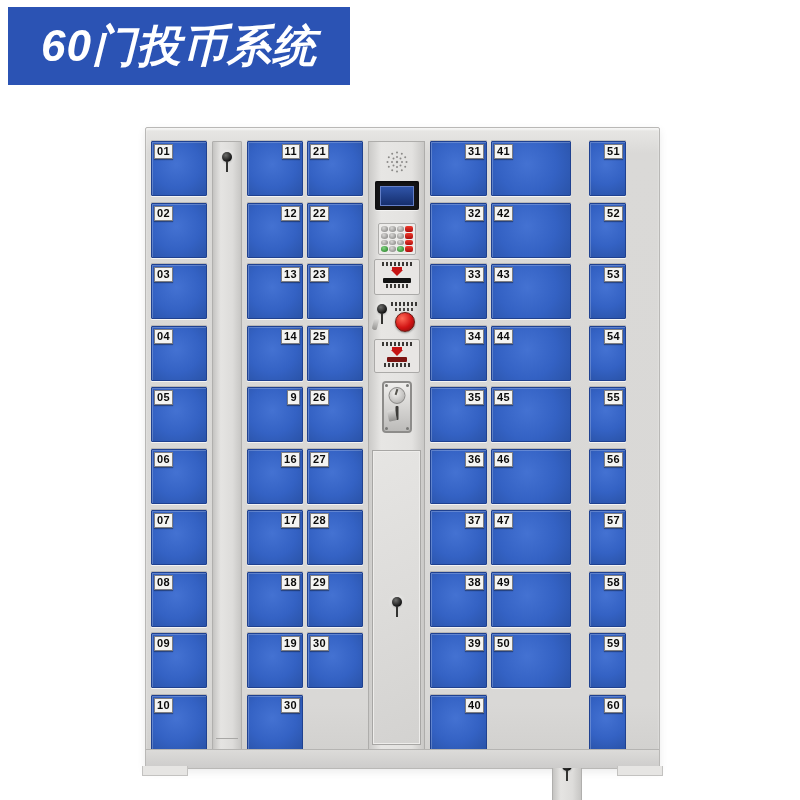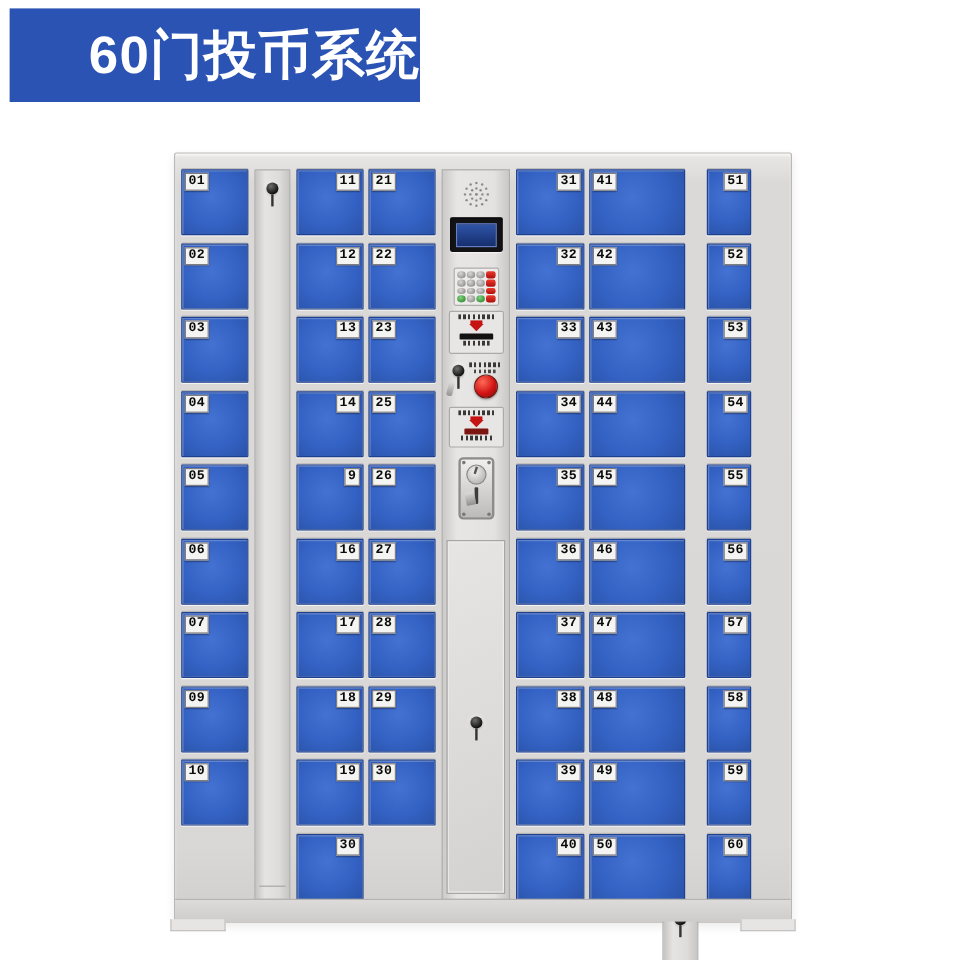"60门投币系统" .banner { font-style: none -> italic; justify-content: flex-end -> center }
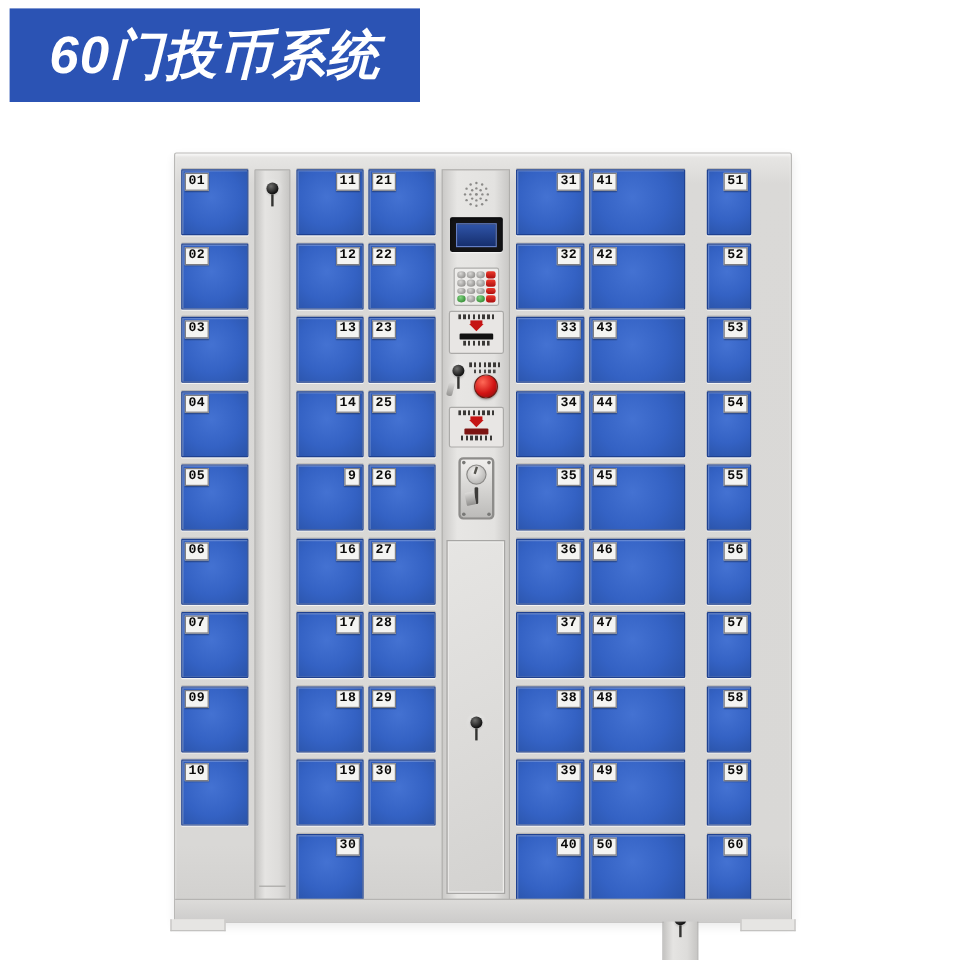"01" .cols { font-family: Liberation Mono, monospace -> none }
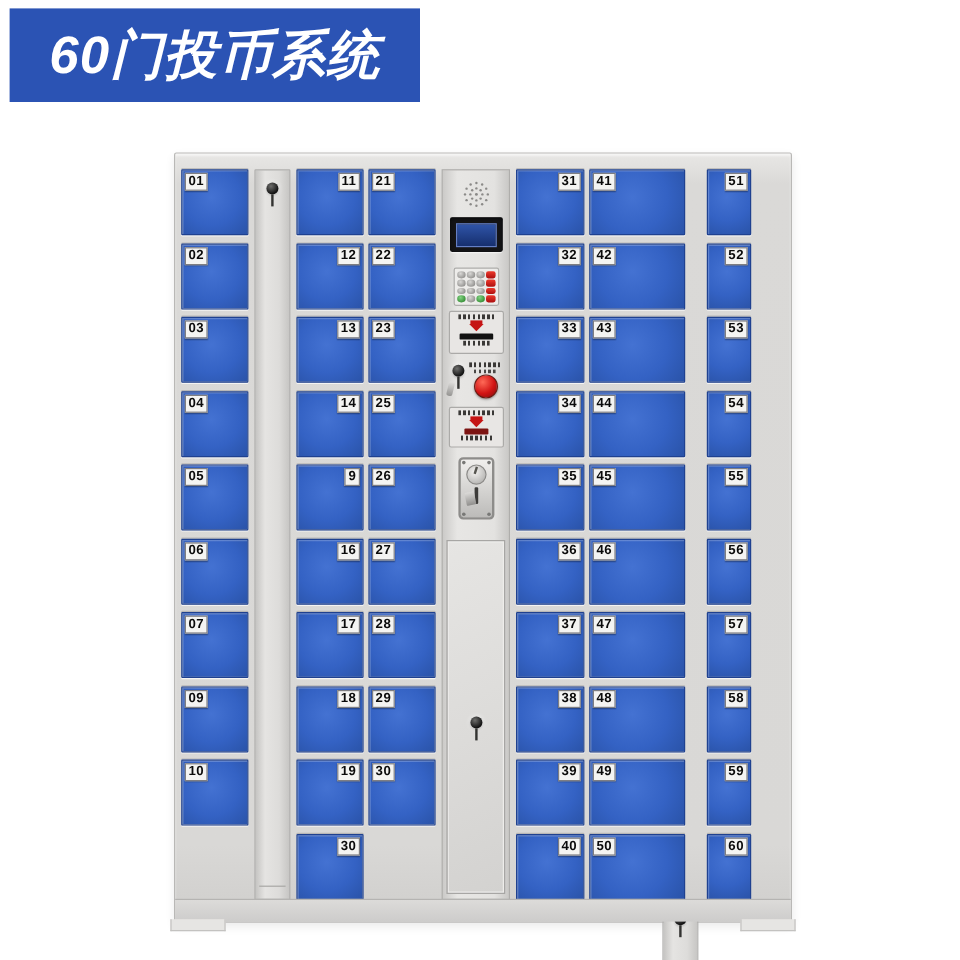"08" div.door { html: none -> <div> <span>08</span> </div> }
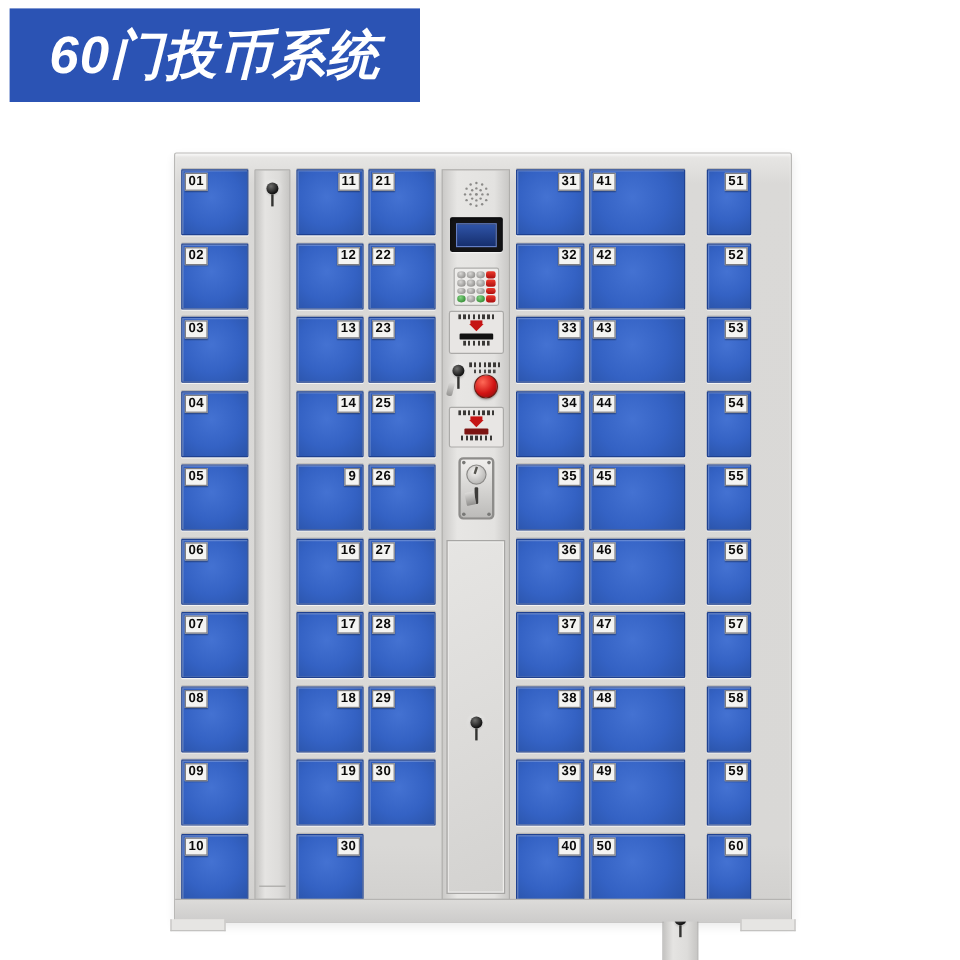"48" div.door { html: <div> <span>48</span> </div> -> none }
